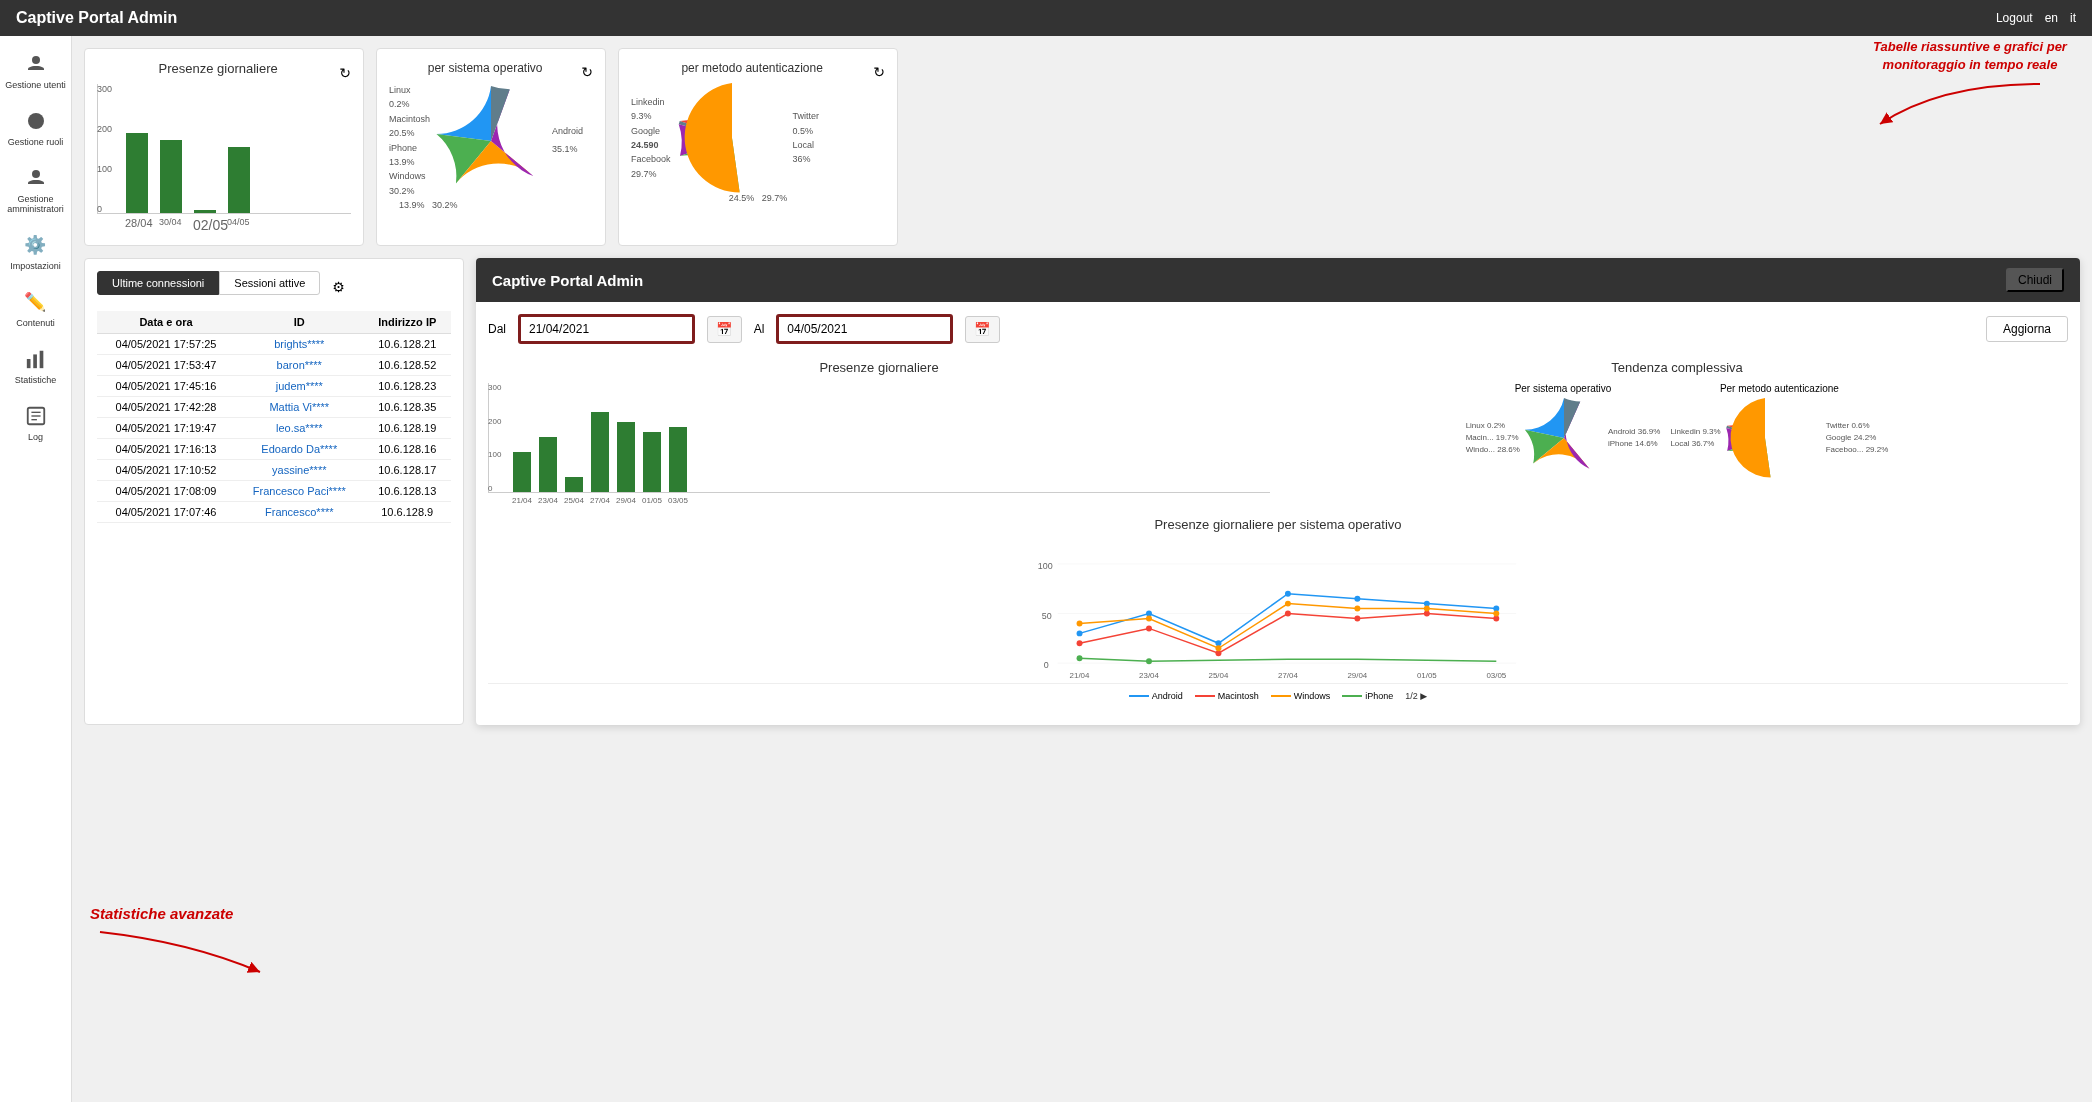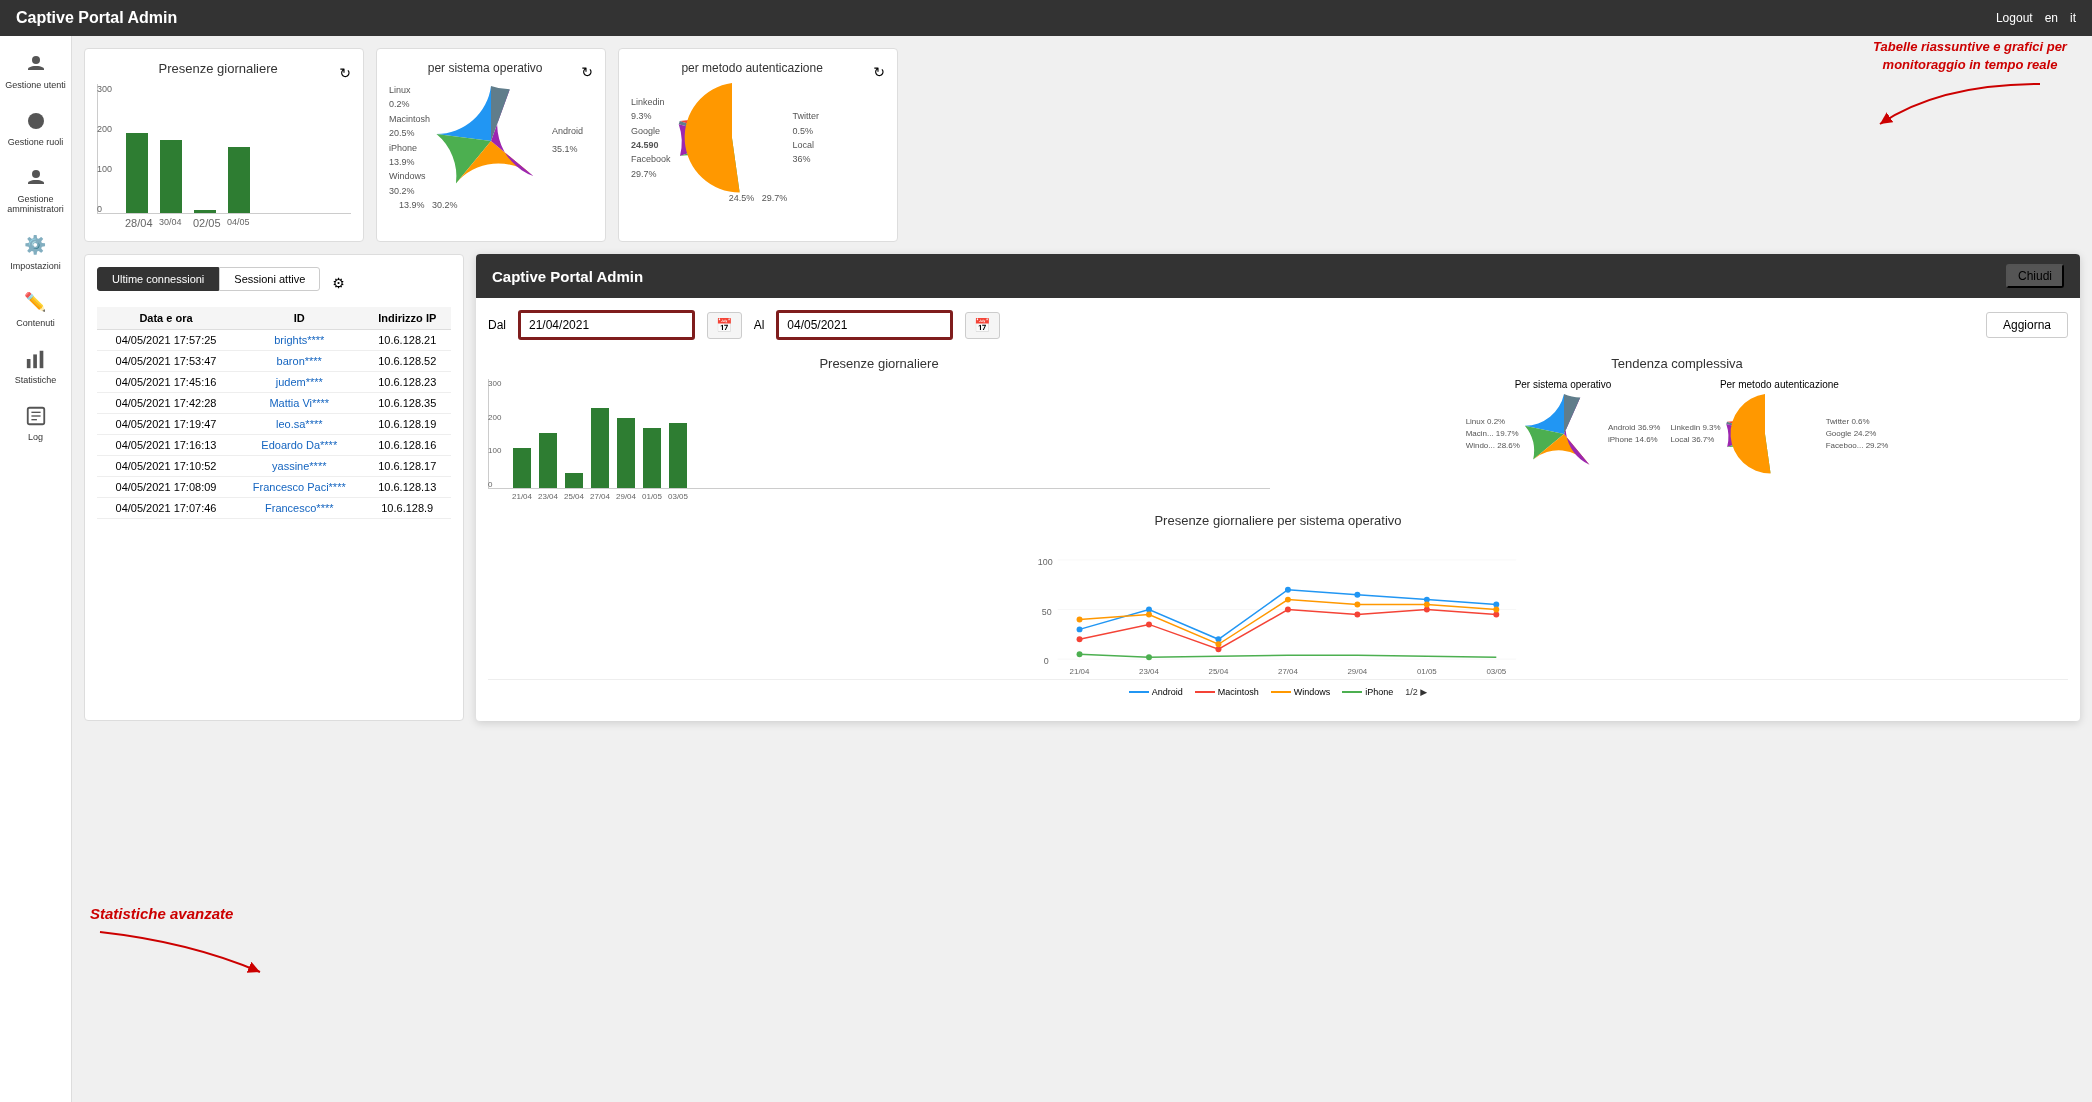"02/05" span { font-size: 11px -> 14px }
